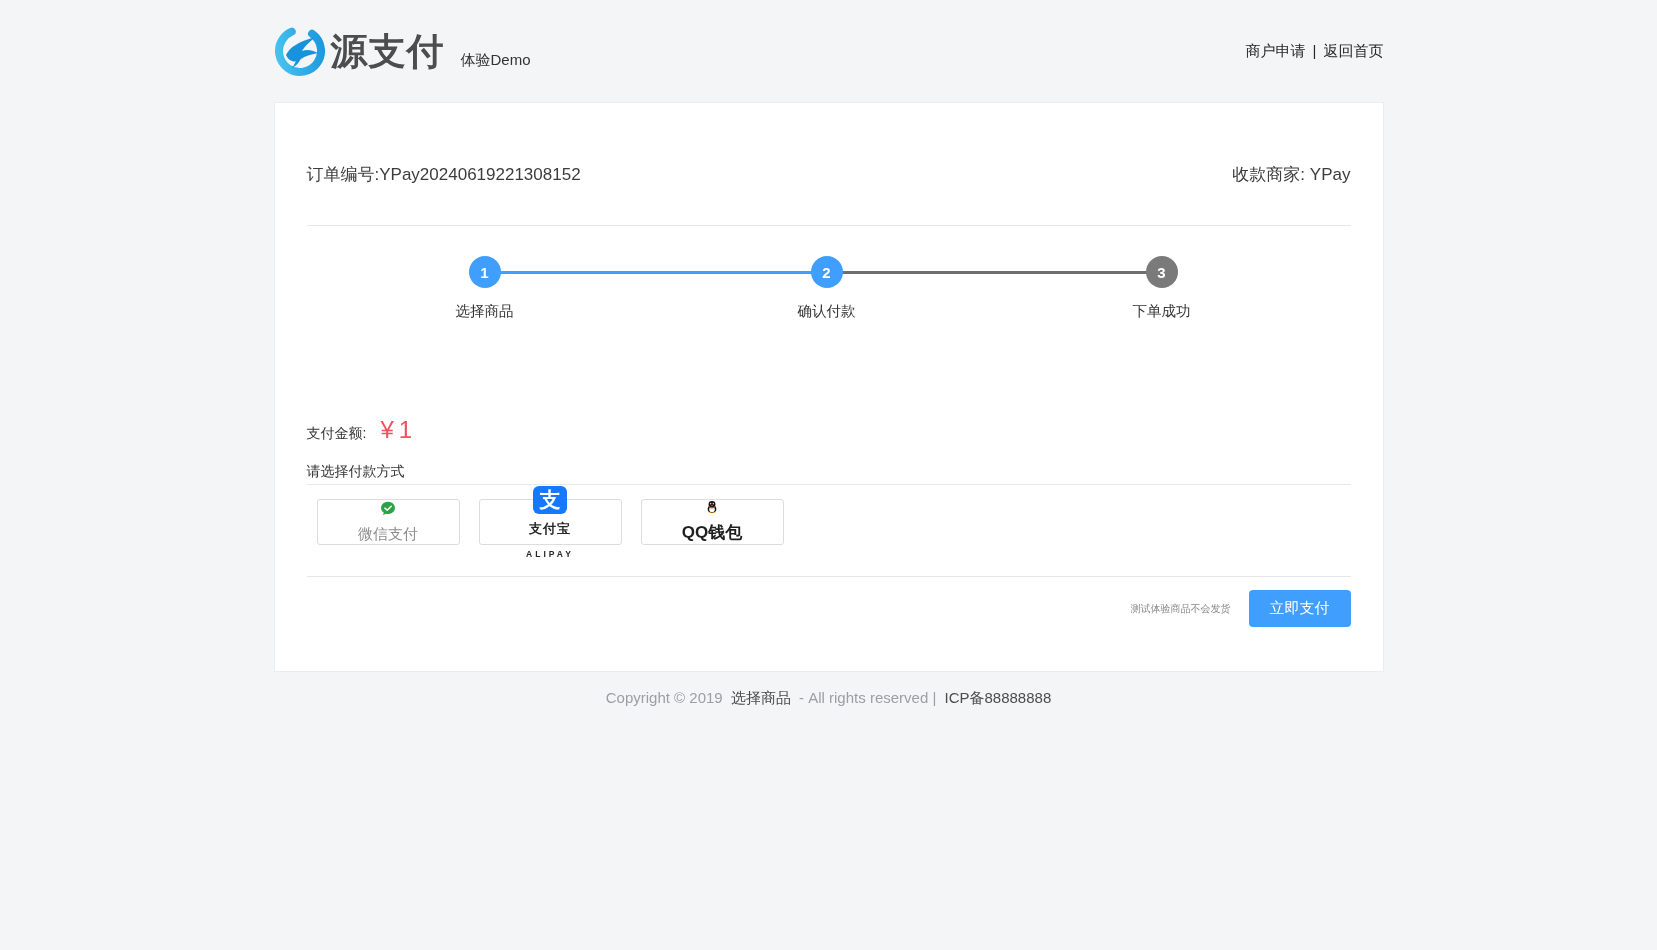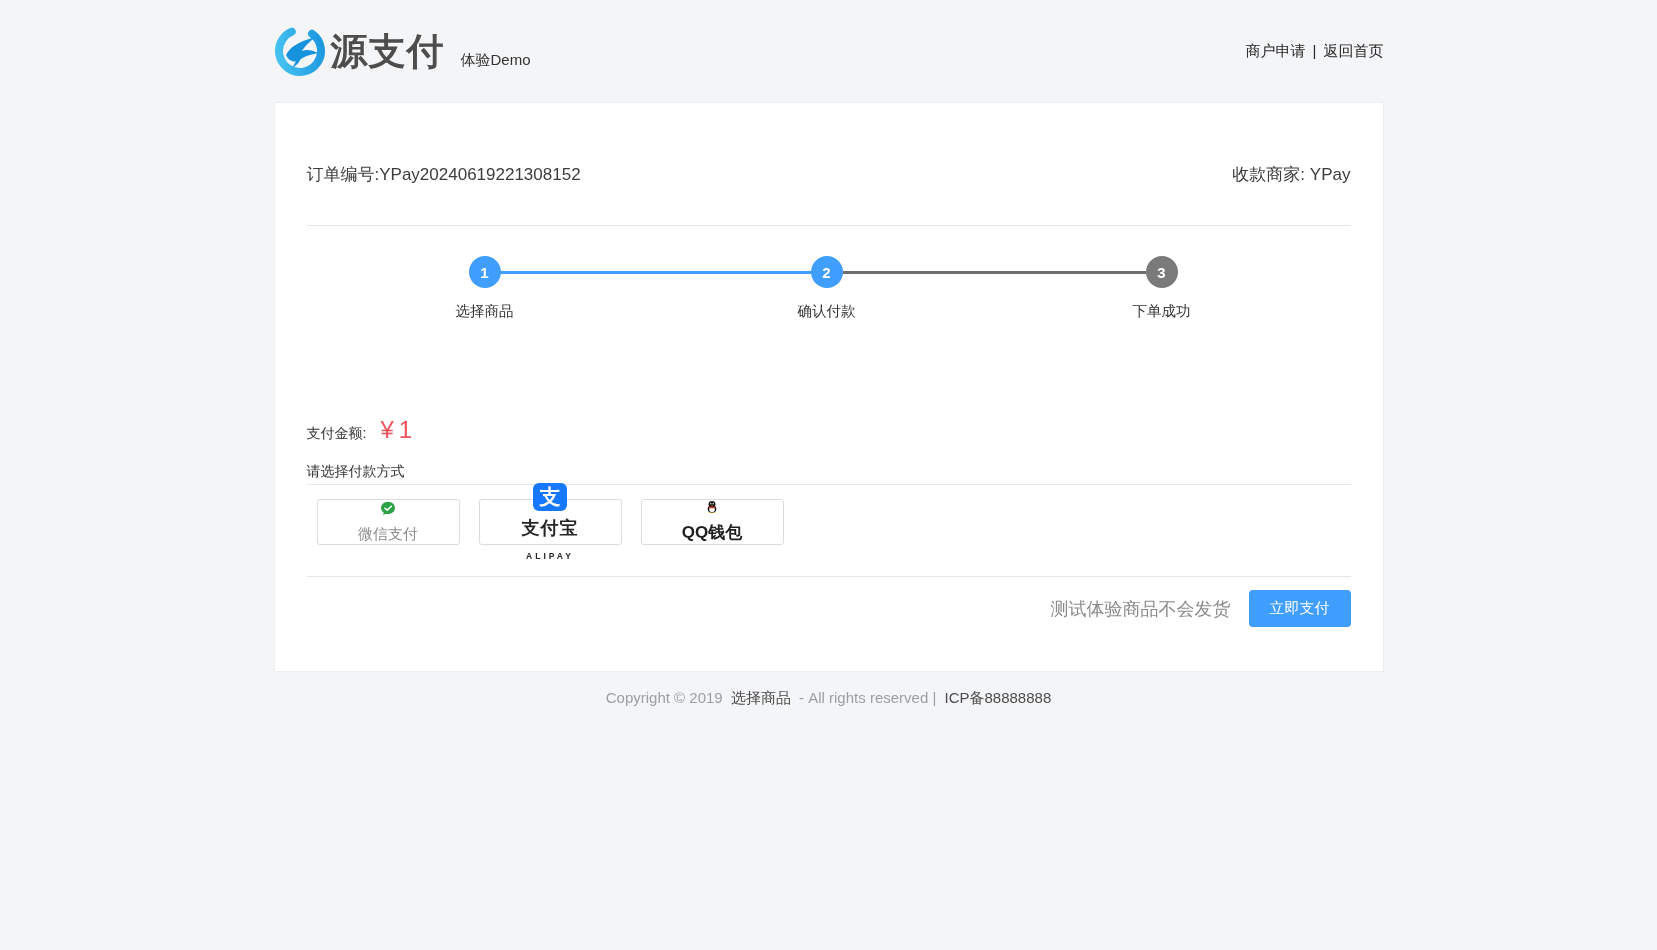"支付宝" .ali-cn { font-size: 18px -> 13px }
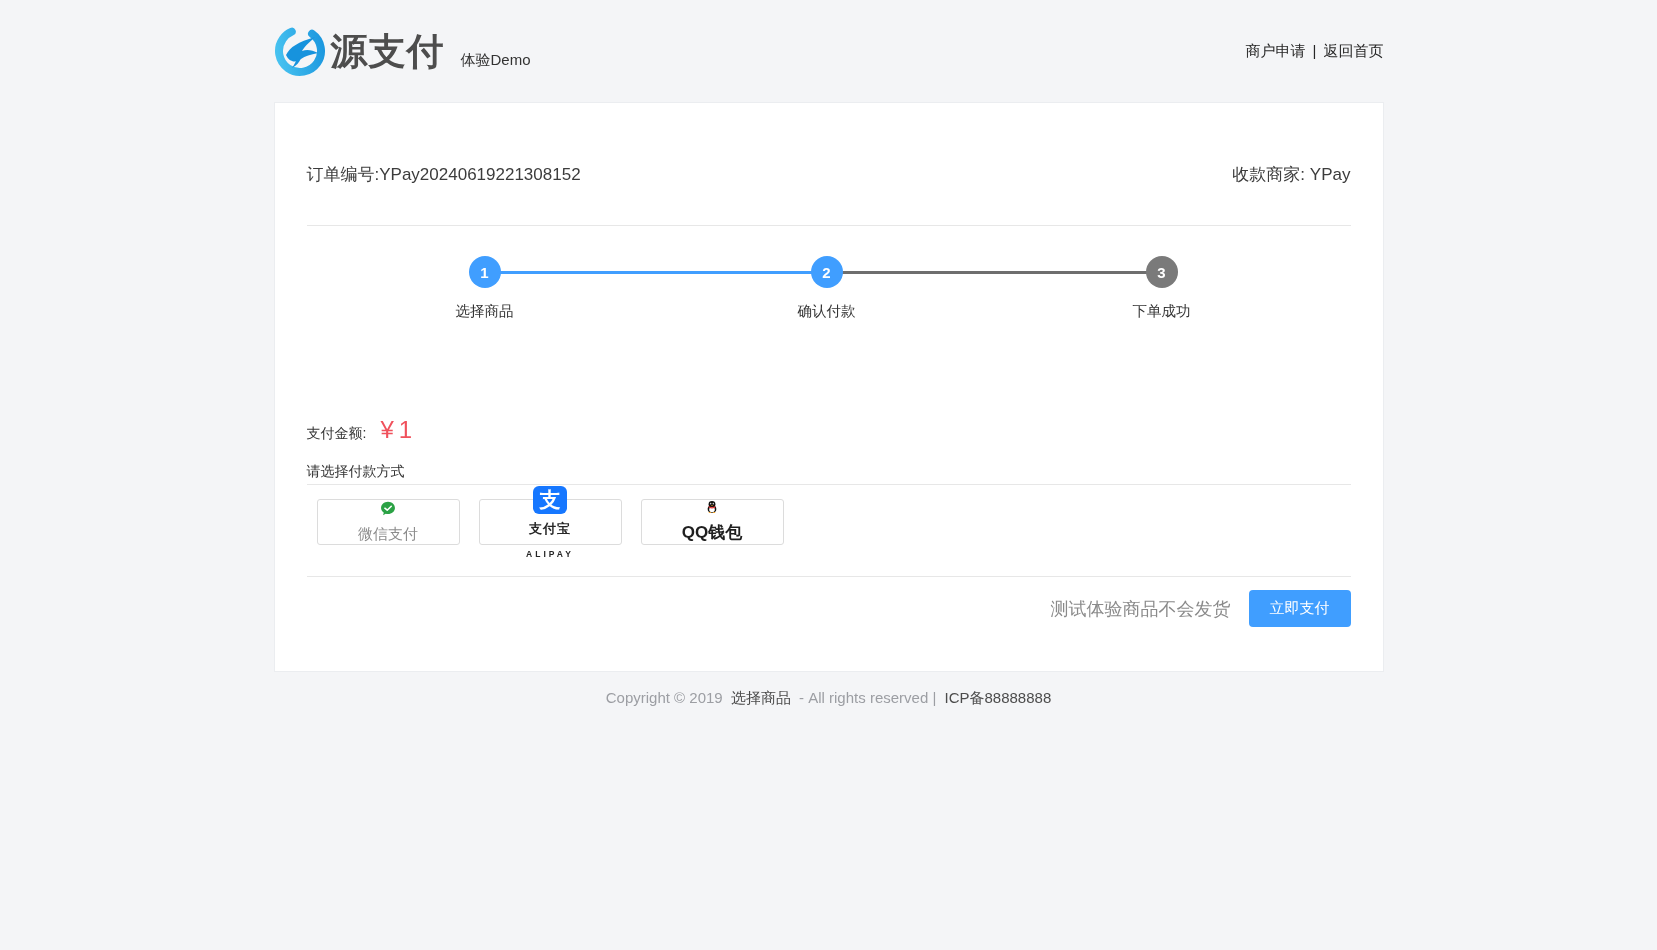"测试体验商品不会发货" .note { font-size: 18px -> 10px }
